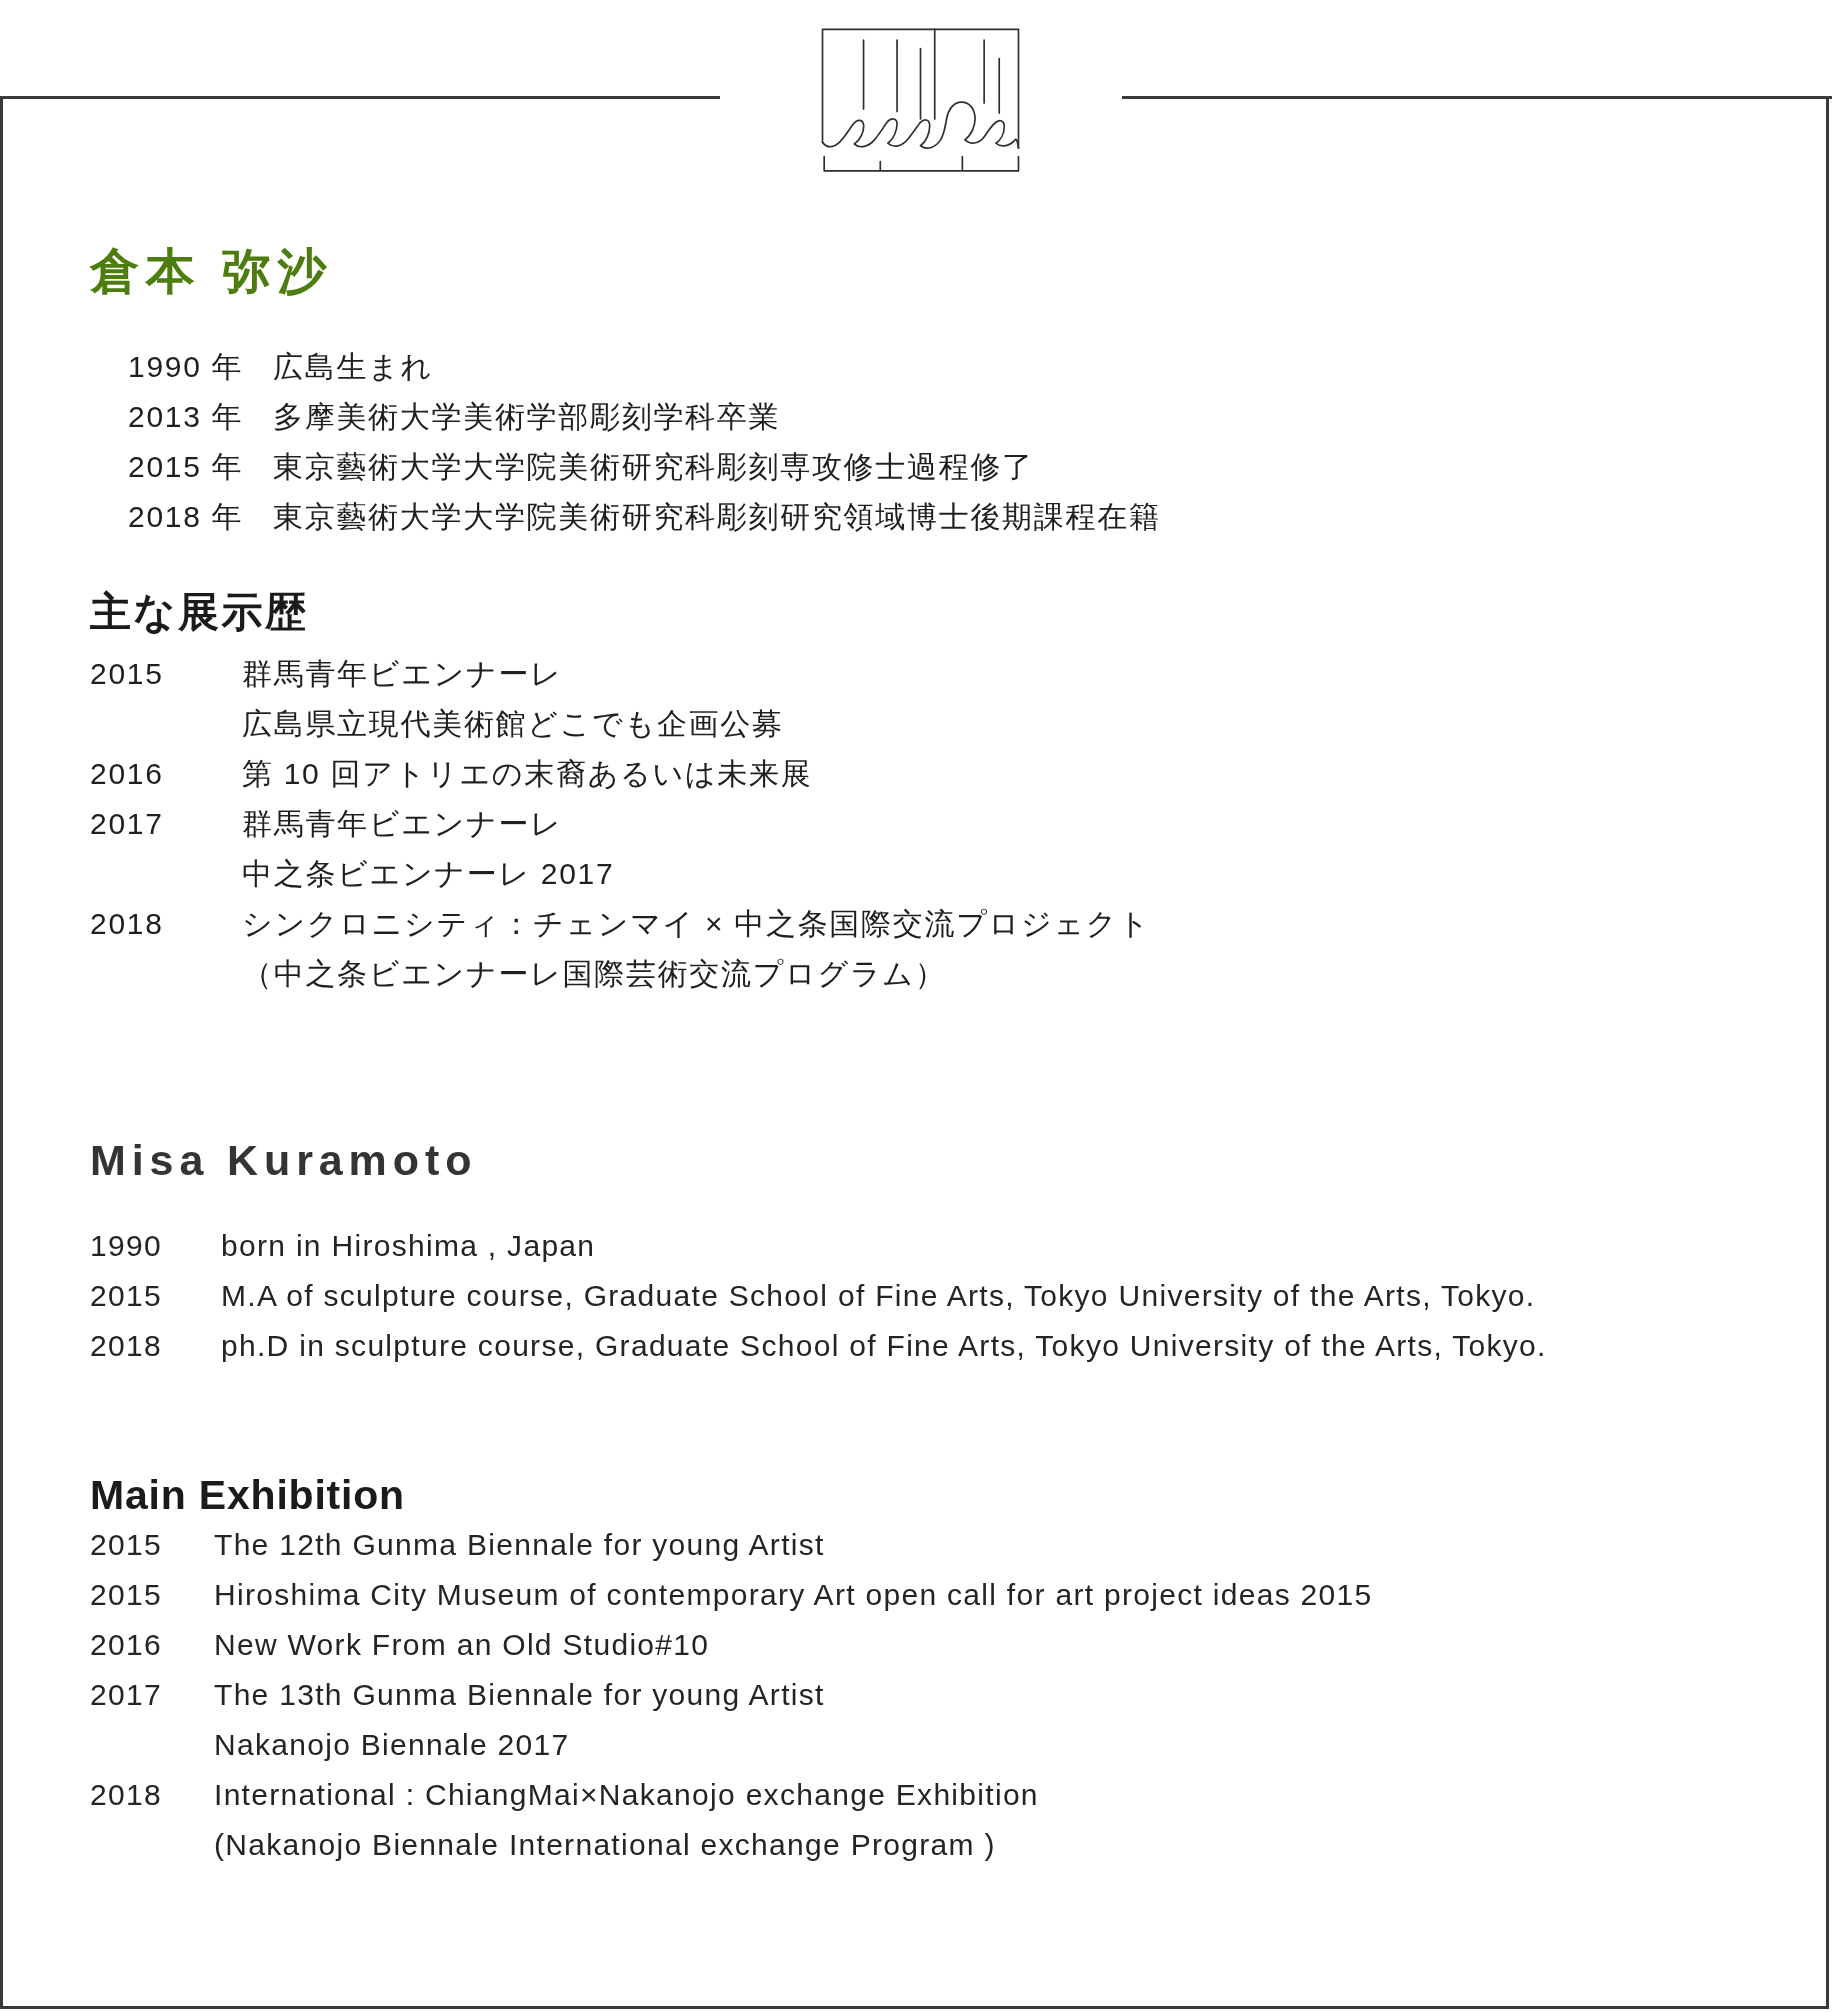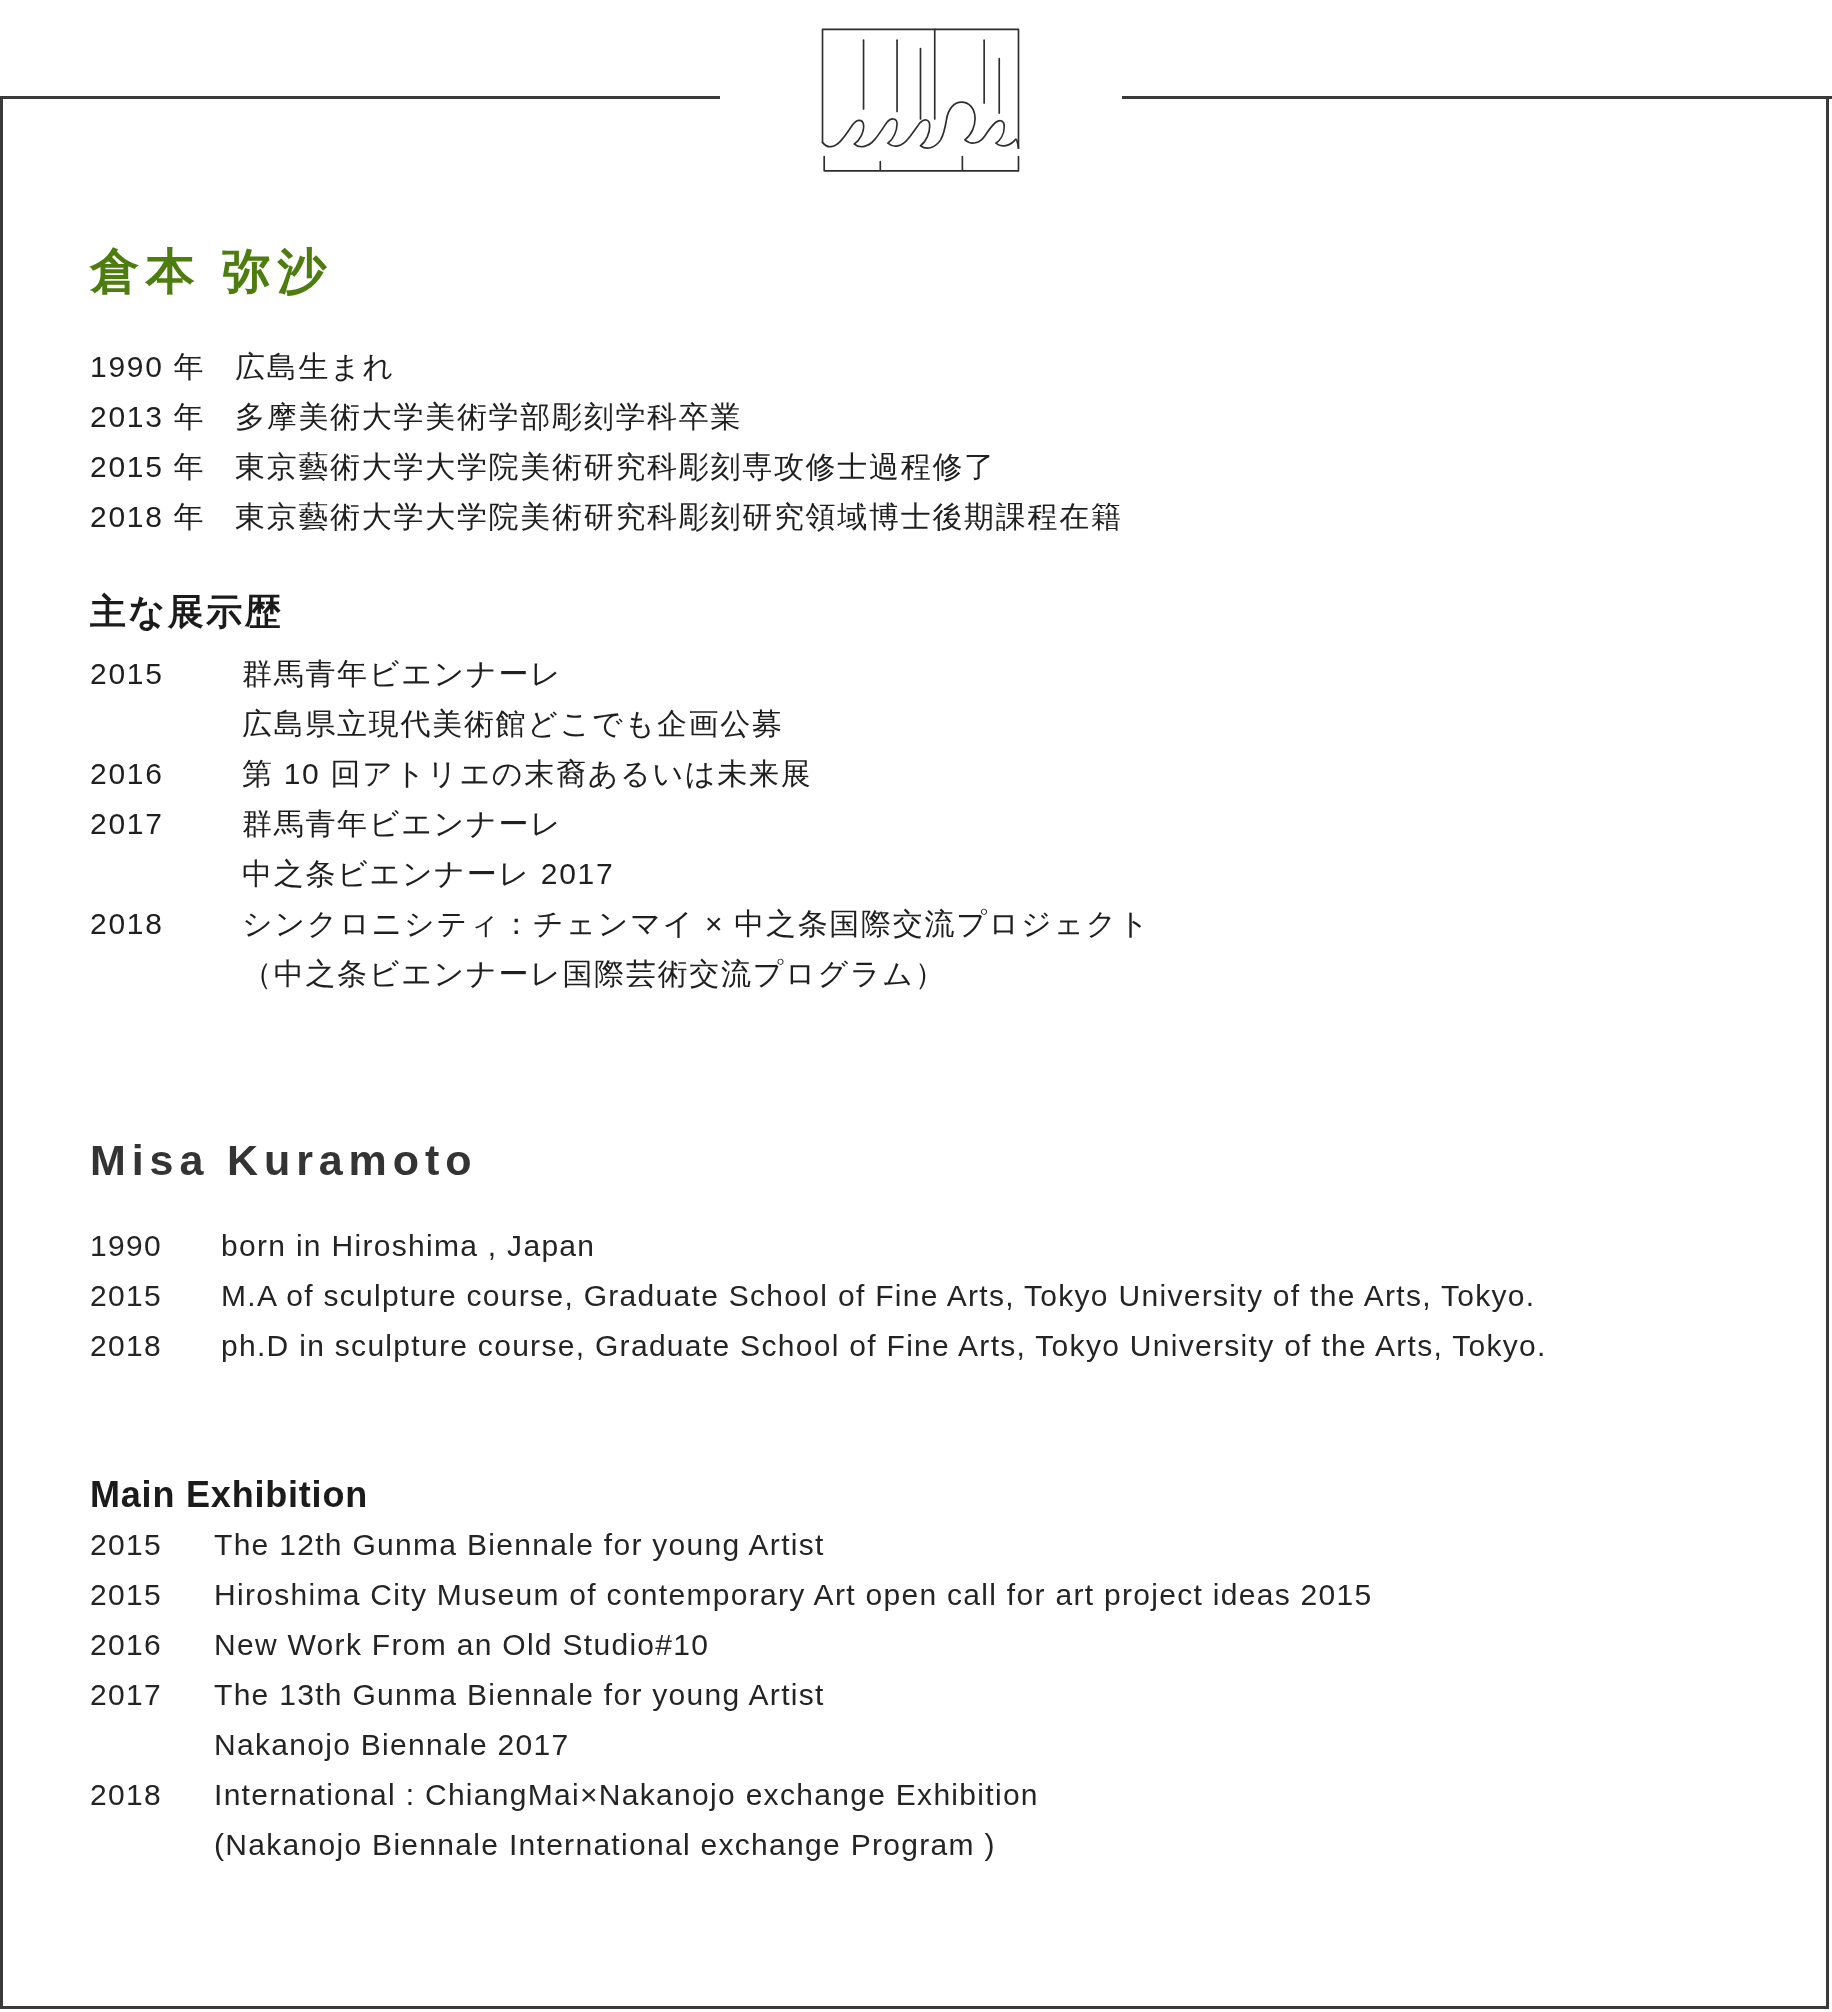"1990 年" .jp-bio .year { margin-left: none -> 38px }
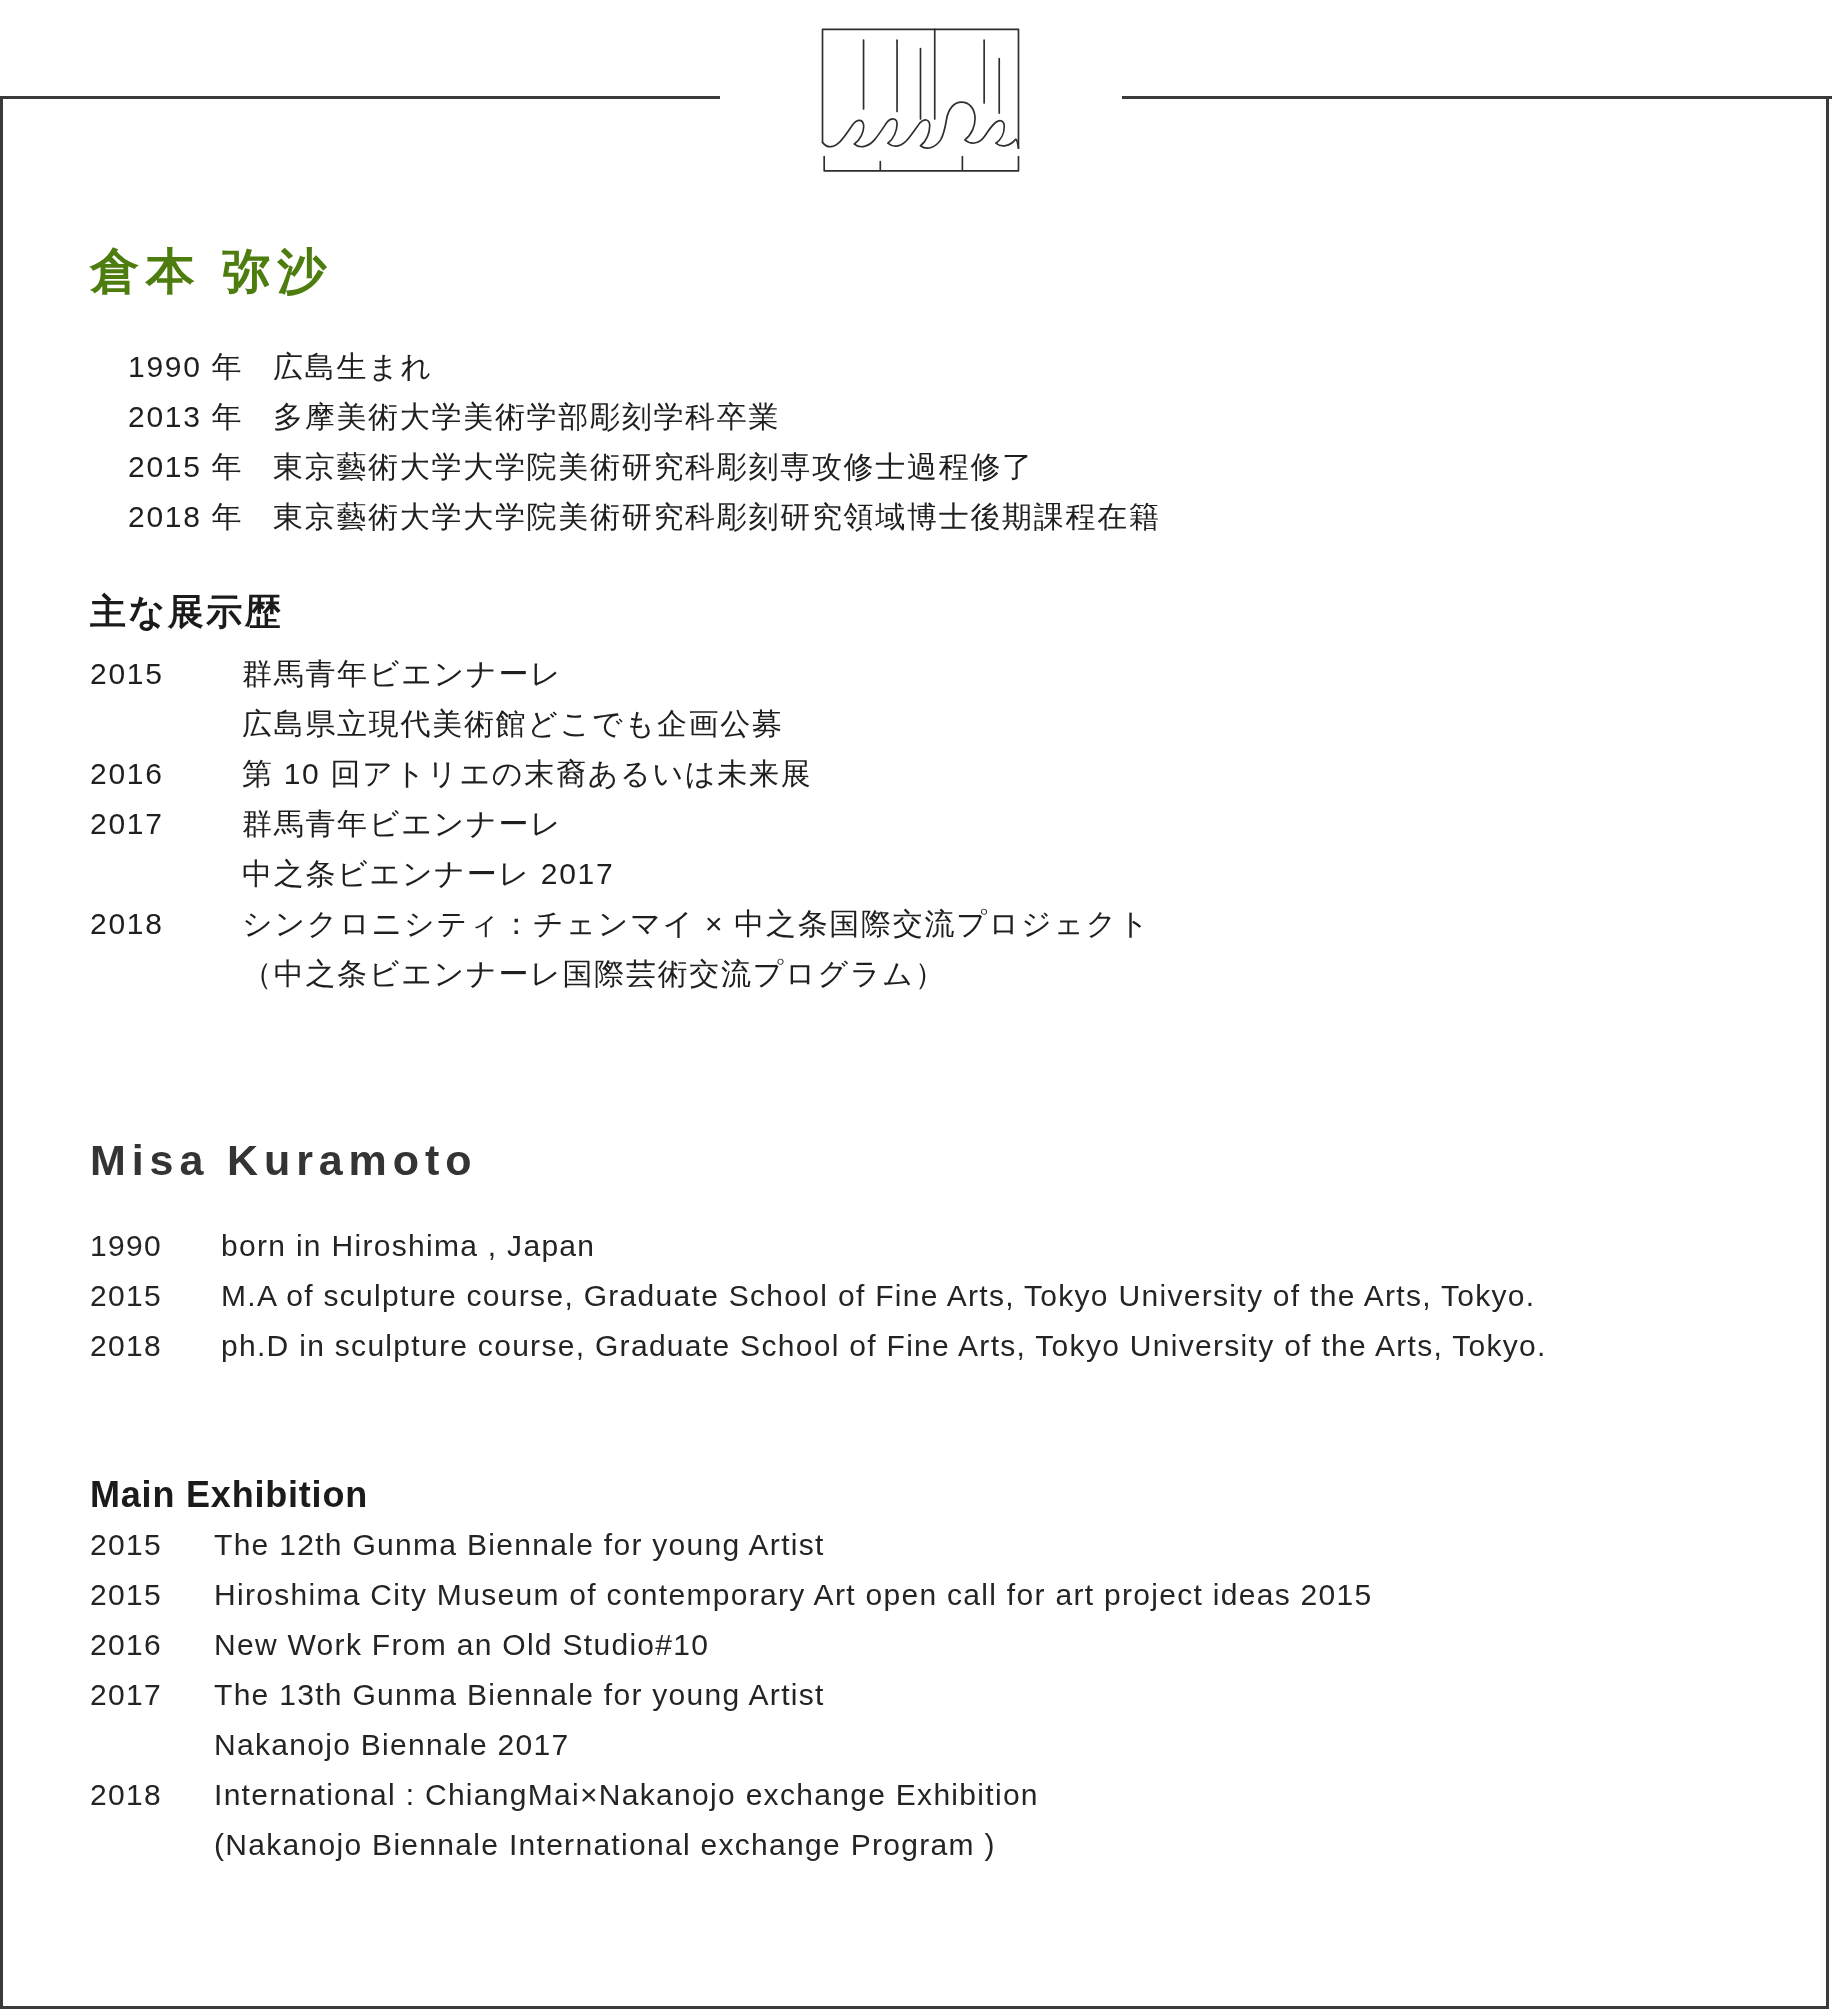"主な展示歴" .heading { font-size: 36px -> 41px }
